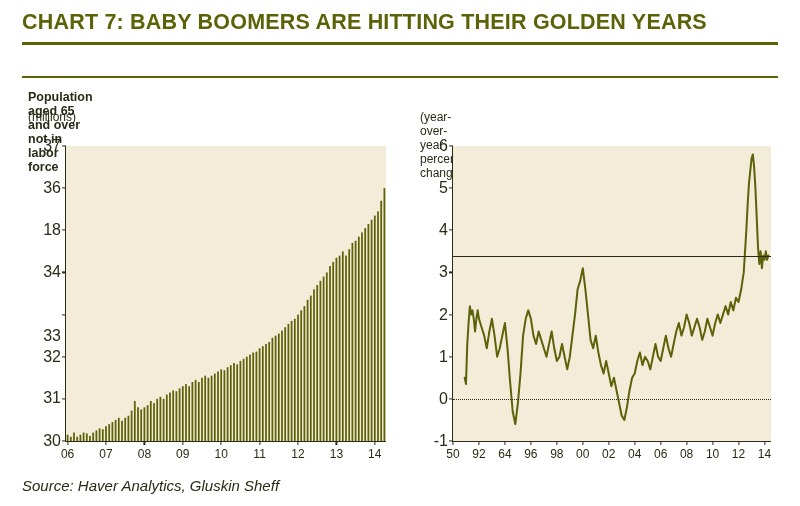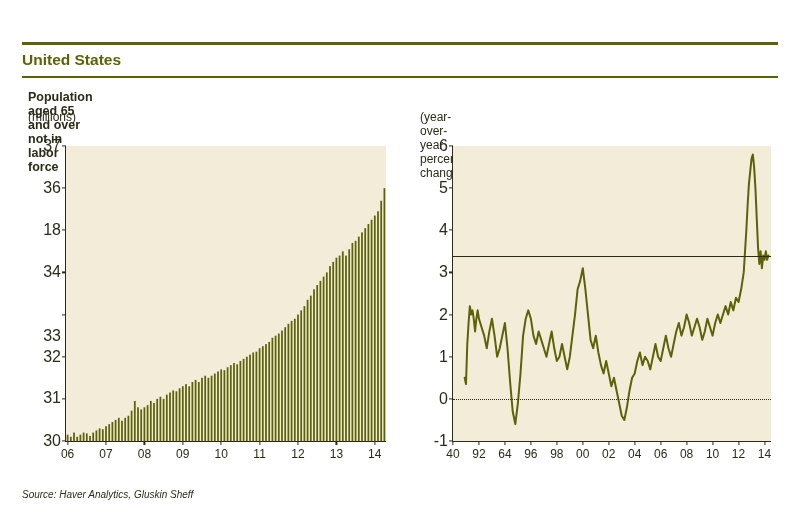"CHART 7: BABY BOOMERS ARE" div.title { html: none -> <div>CHART 7: BABY BOOMERS ARE HITTING THEIR GOLDEN YEARS</div> }
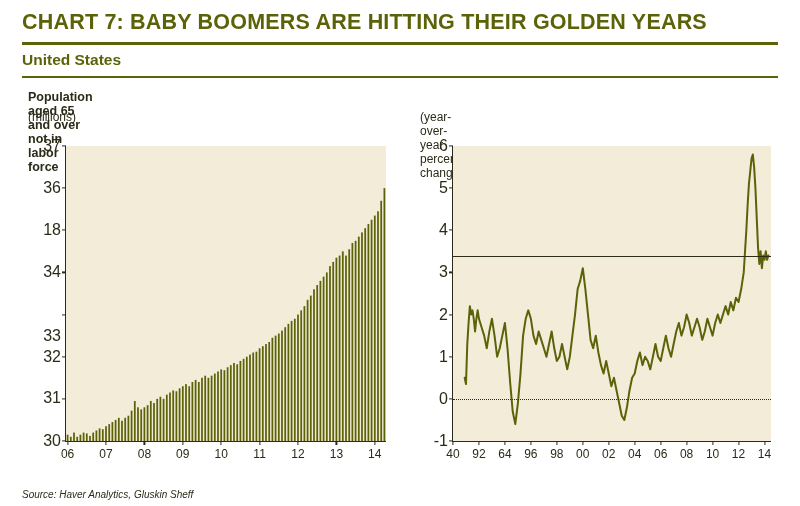"United States" div.country { html: <div>United States</div> -> none }
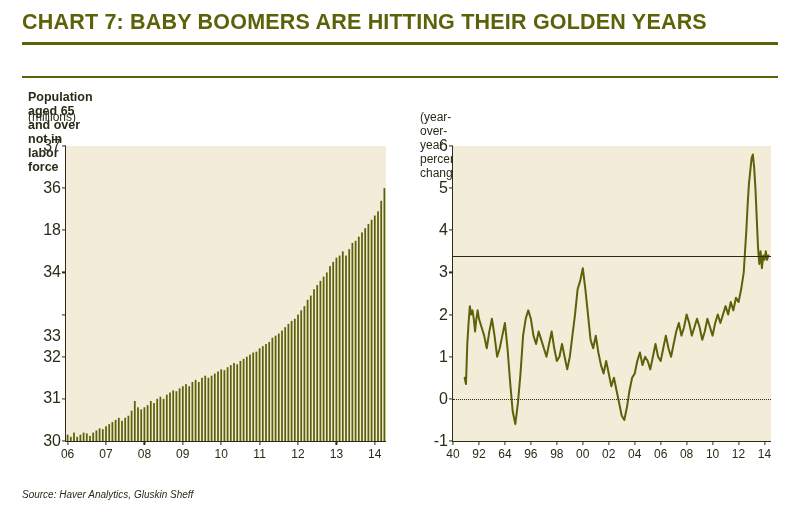"40" div.xtick { text: 40 -> 50 }
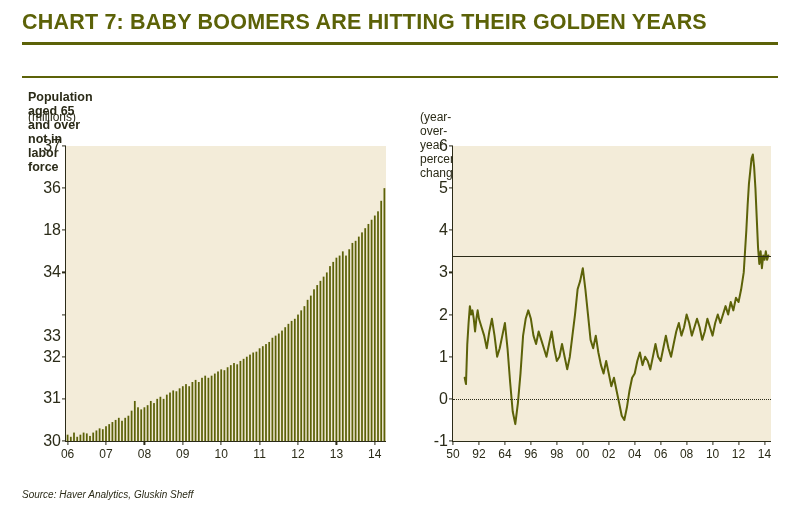"Source: Haver Analytics, Gluskin Sheff" .source { font-size: 10px -> 15px; margin-top: 12px -> none }
